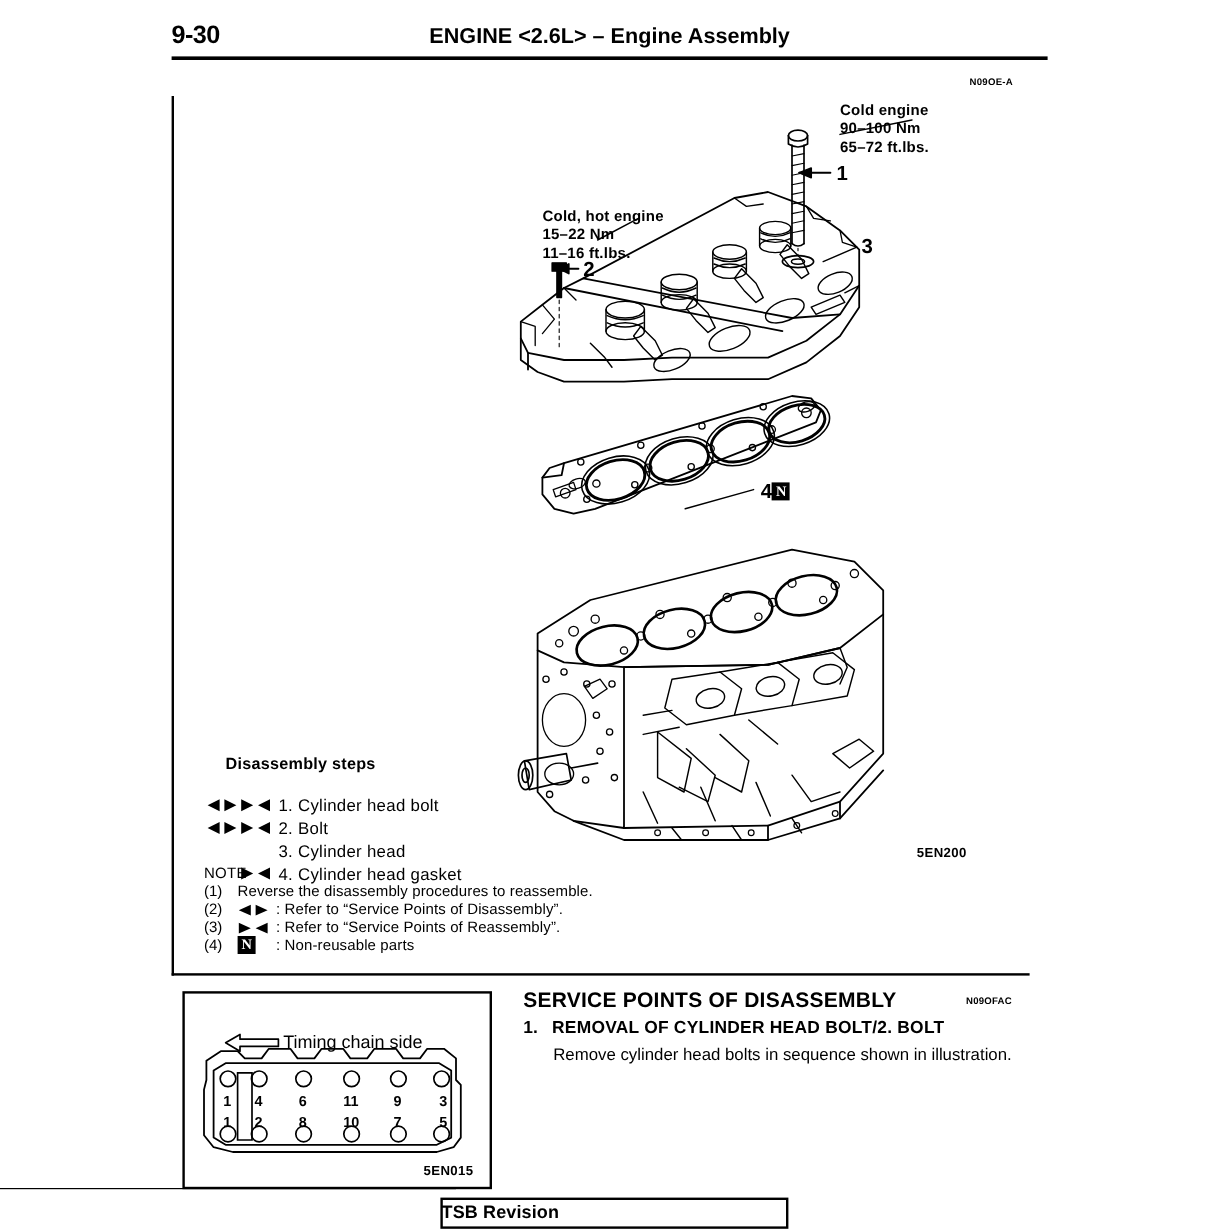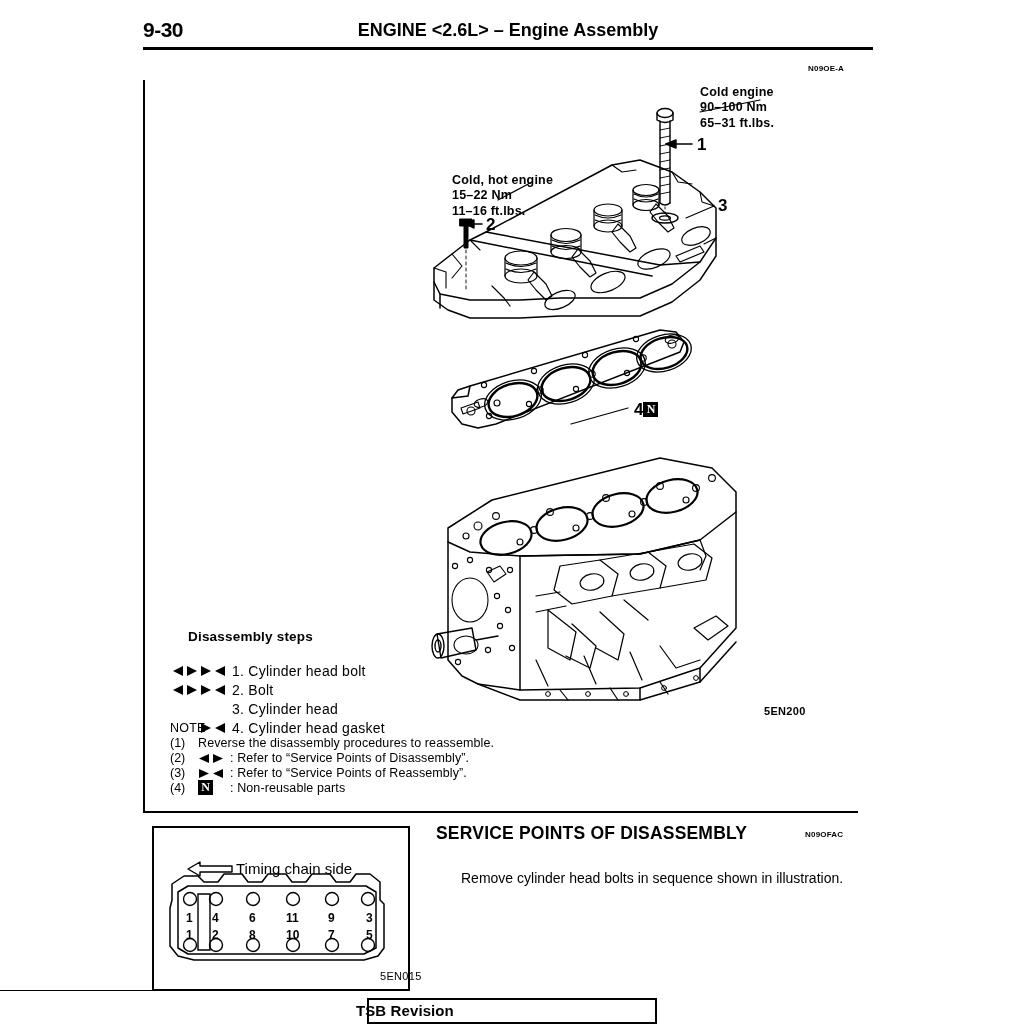"65–31 ft.lbs." div { text: 31 -> 72 }
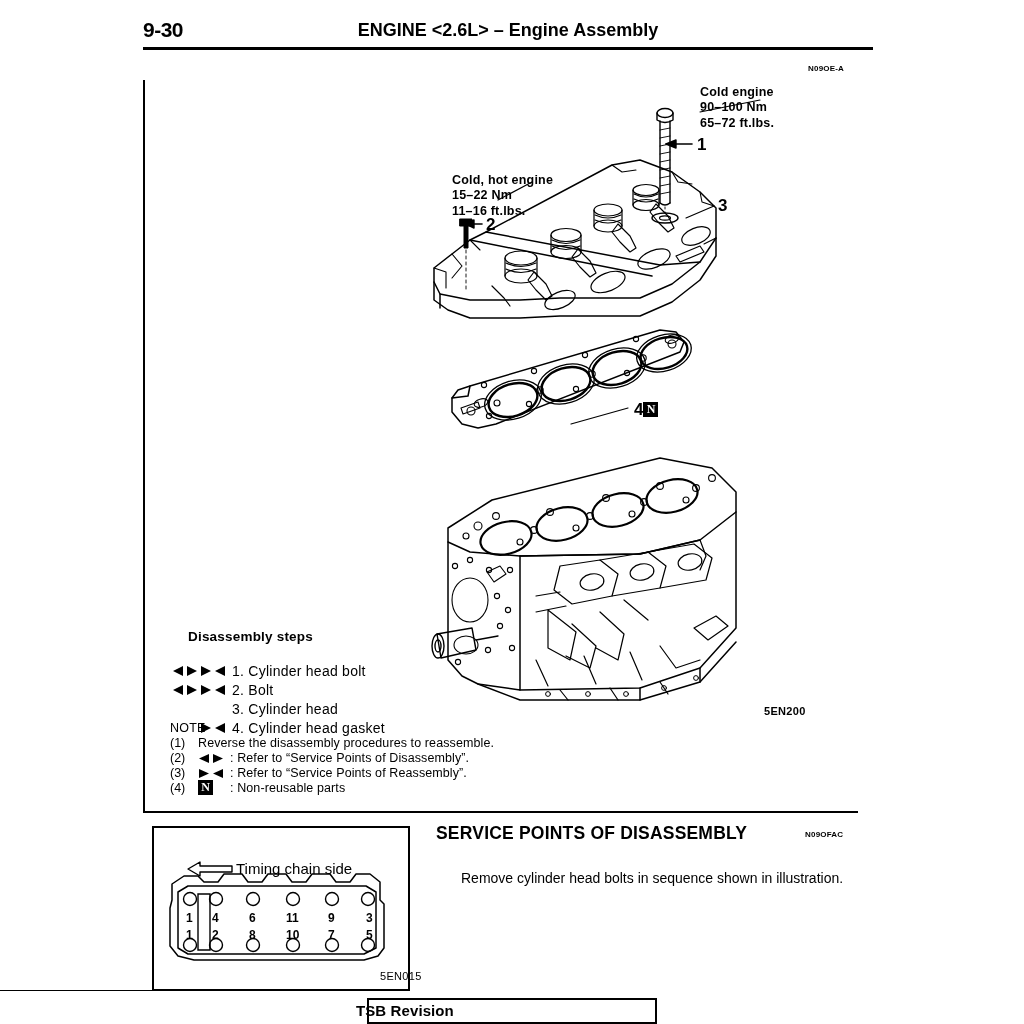"1. REMOVAL OF CYLINDER HEAD" div.sp-step { html: none -> <div> <span>1.</span><span>REMOVAL OF CYLINDER HEAD BOLT/2. BOLT</span> </div> }
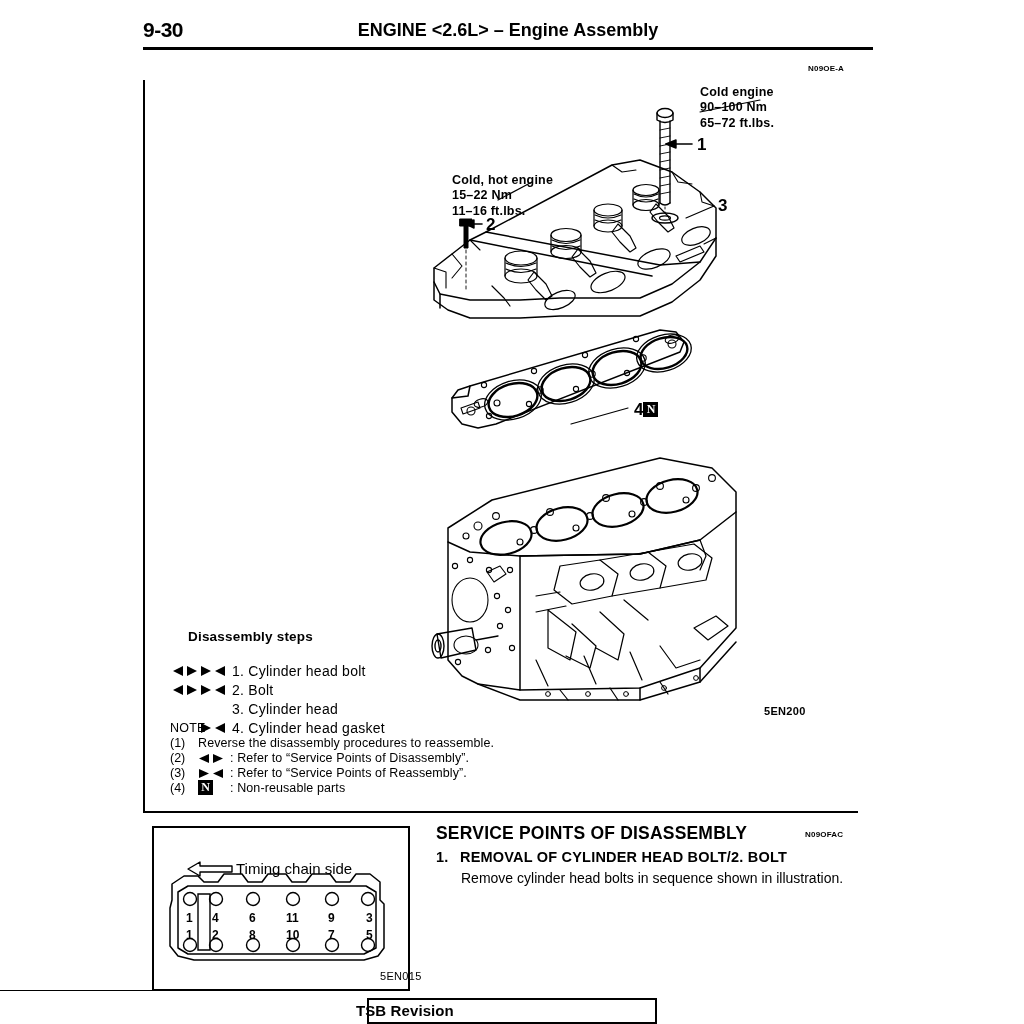"5EN015" .seq-code { font-weight: normal -> bold; left: 380px -> 353px }
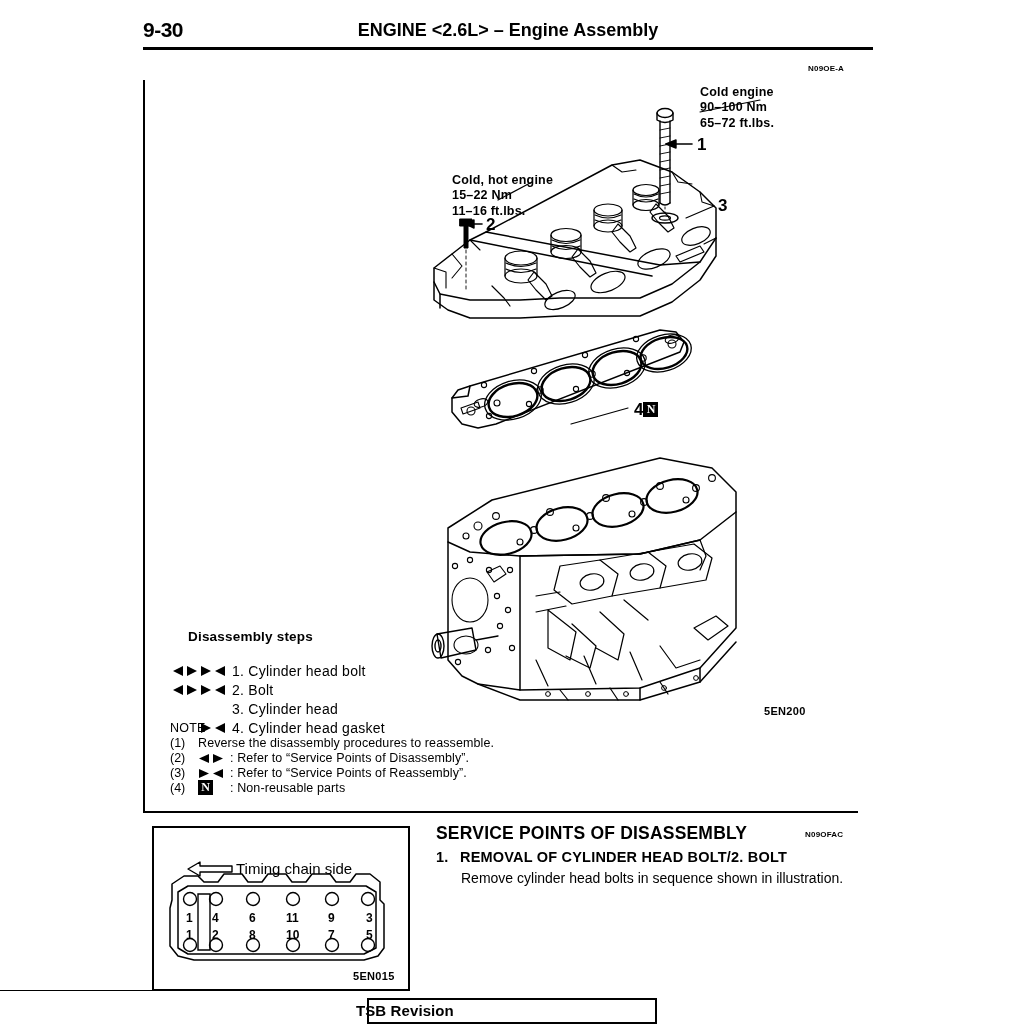"TSB Revision" .tsb-lbl { left: 356px -> 368px }
